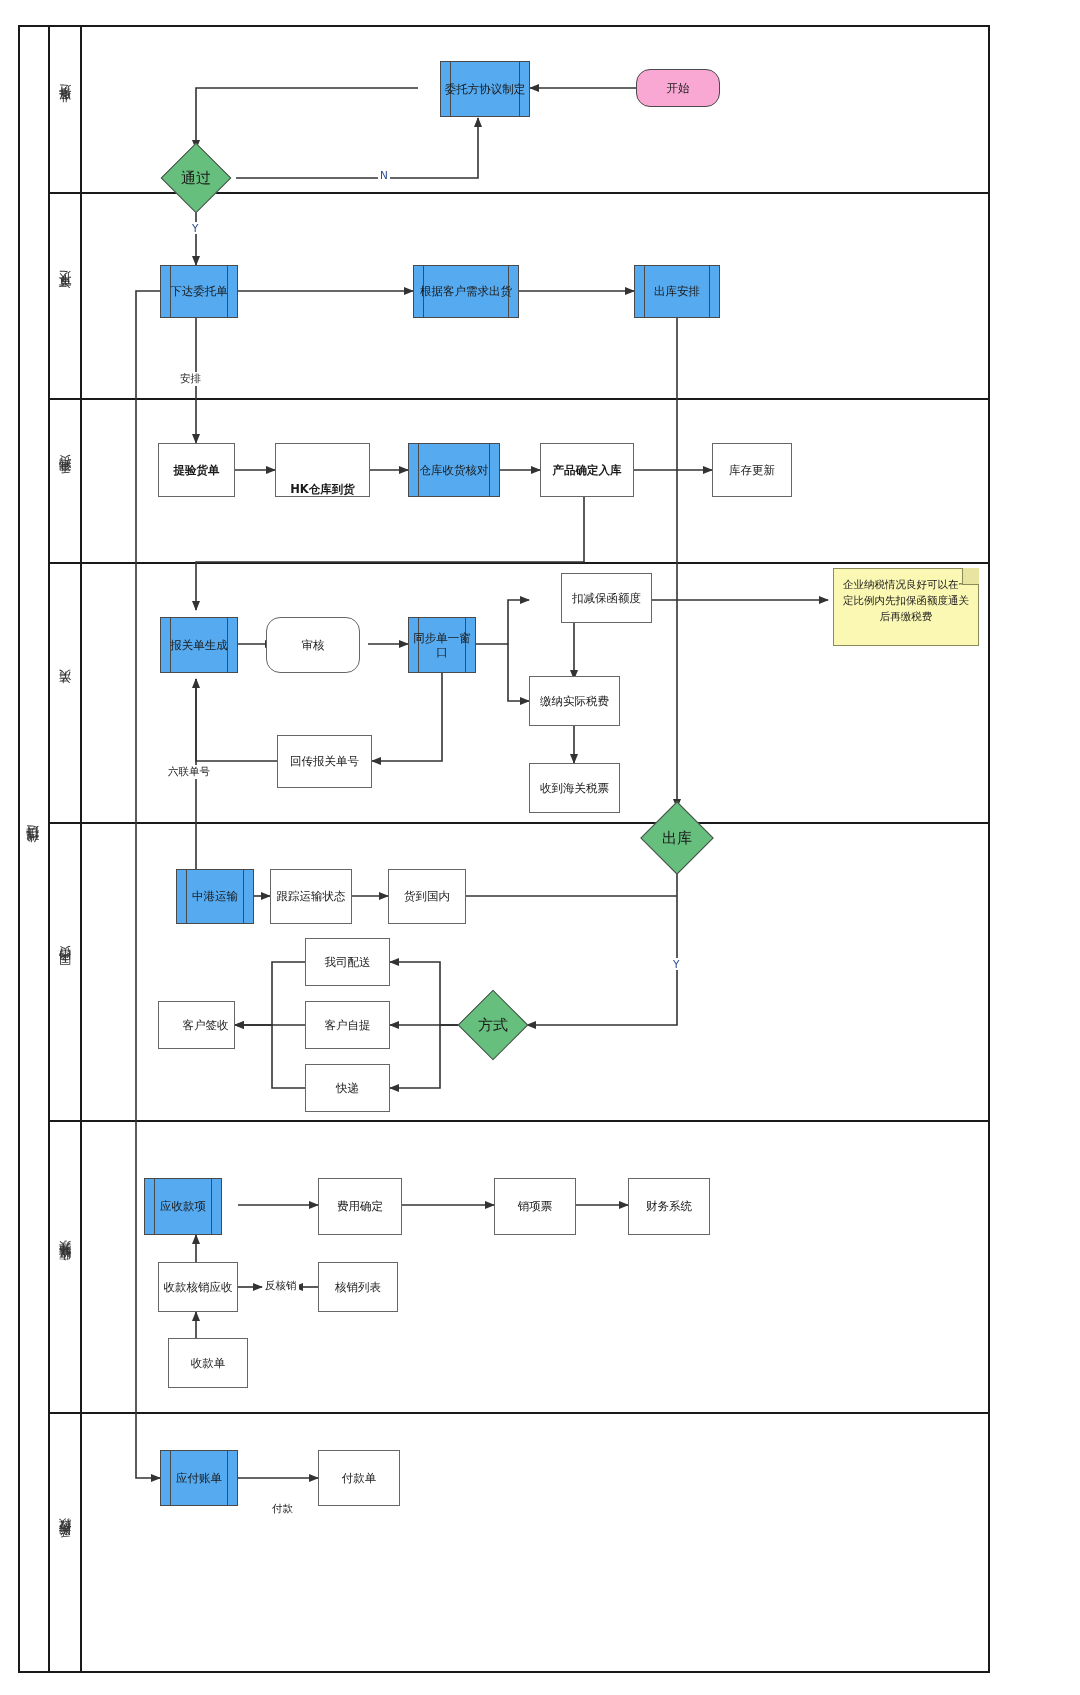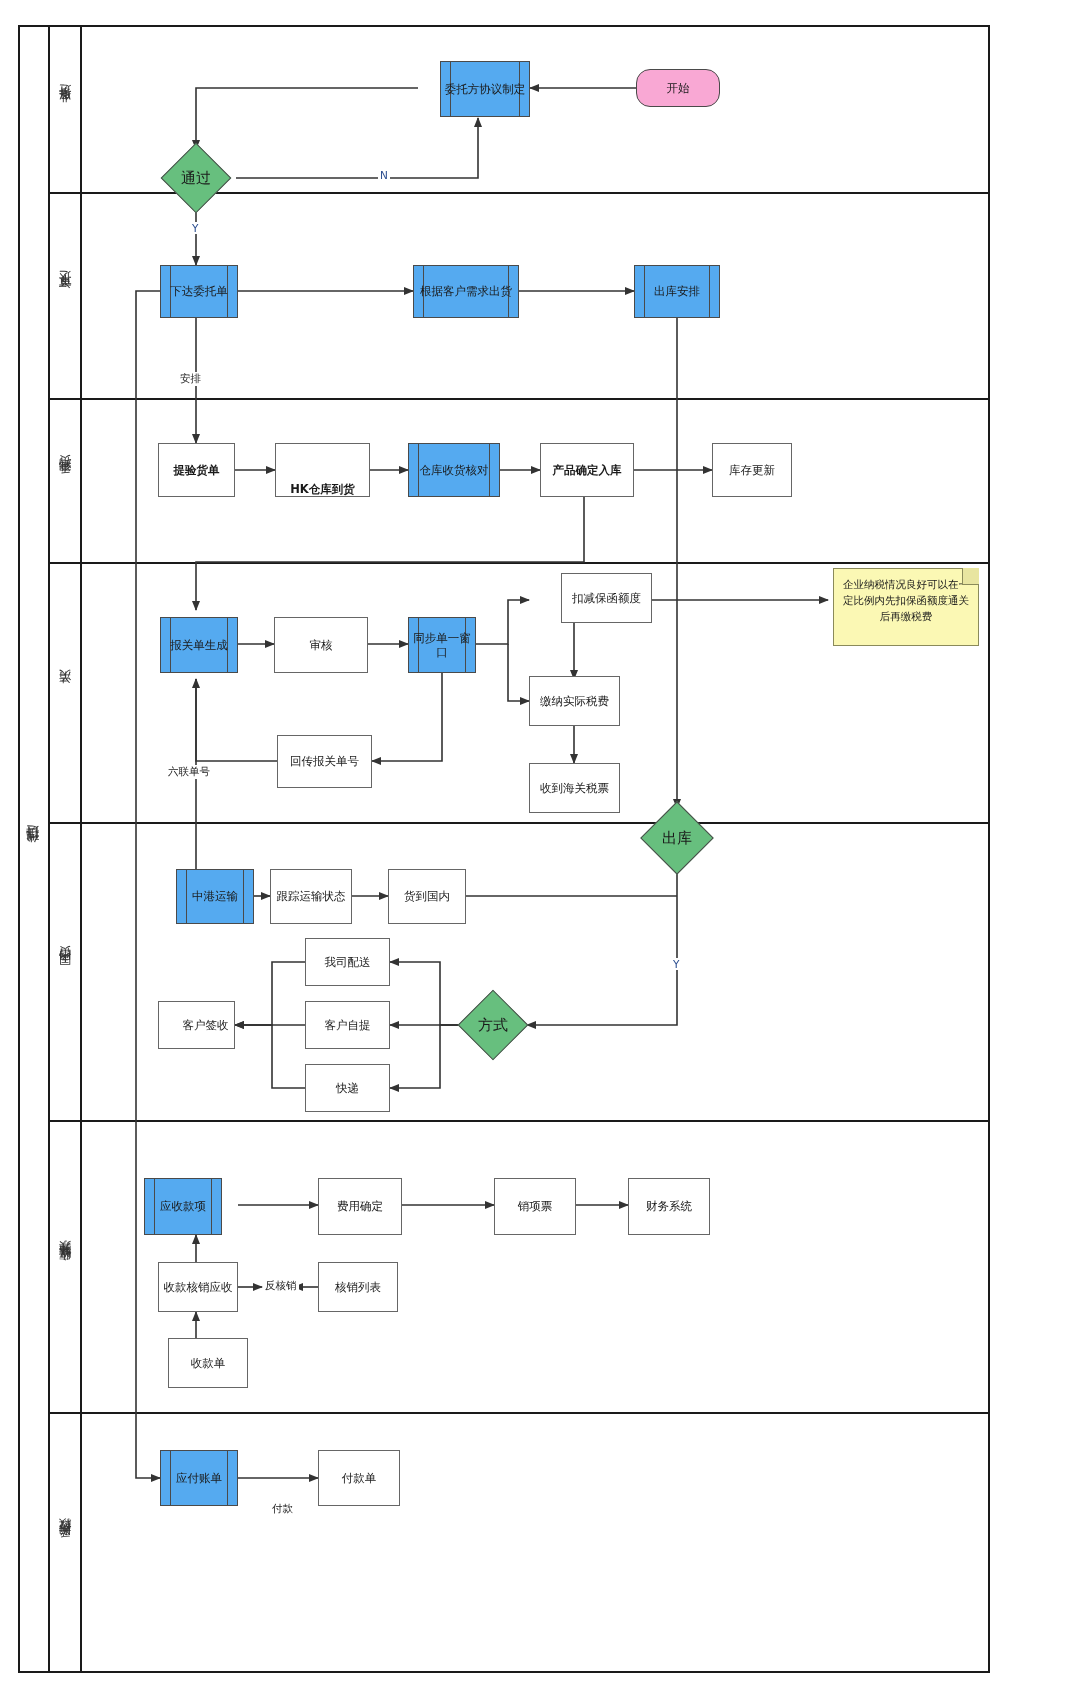"审核" div.node { border-radius: none -> 14px; left: 274px -> 266px }
